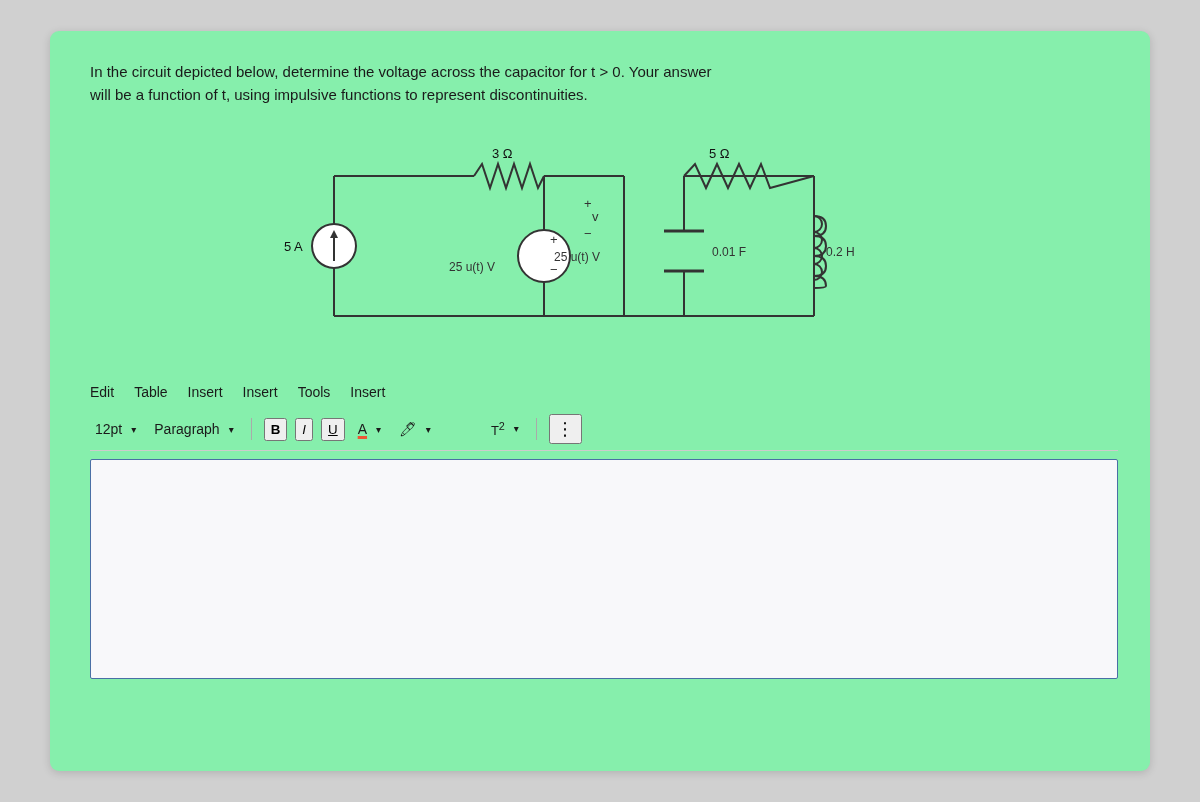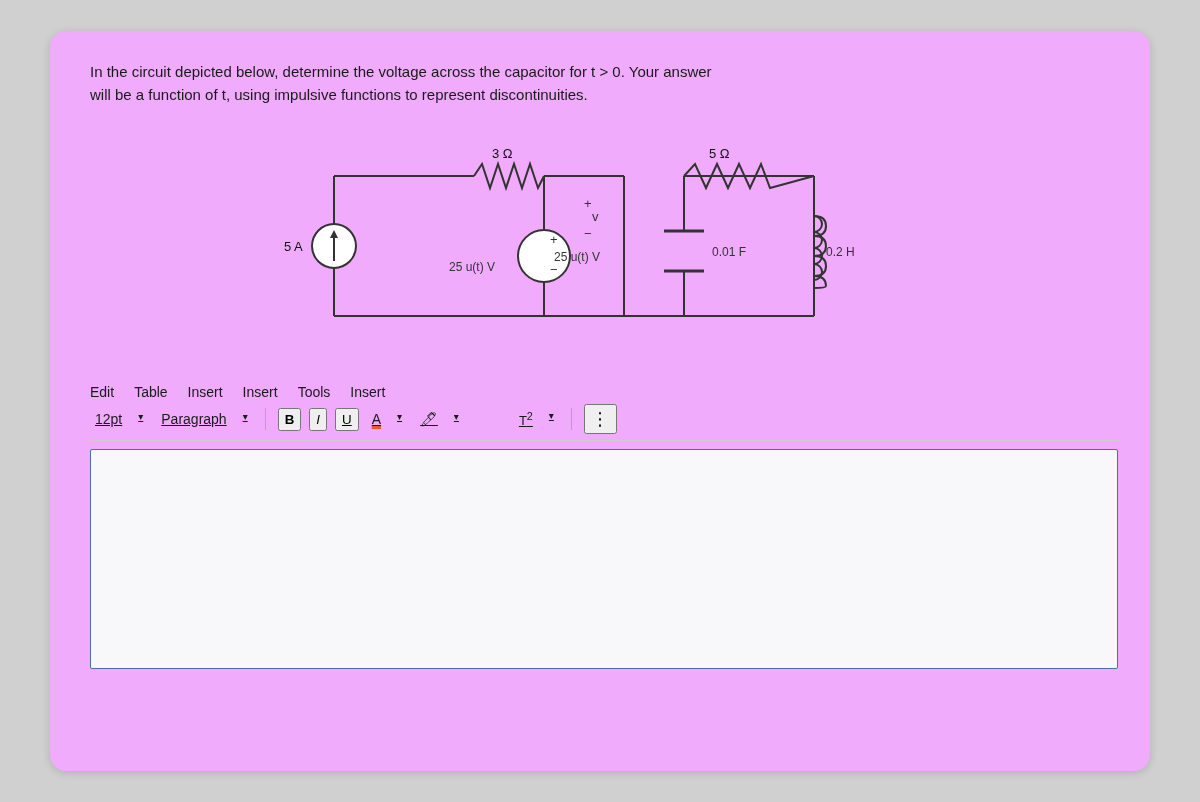"In the circuit depicted below," .main-card { background: #f0abfc -> #86efac; border-radius: 16px -> 9px }
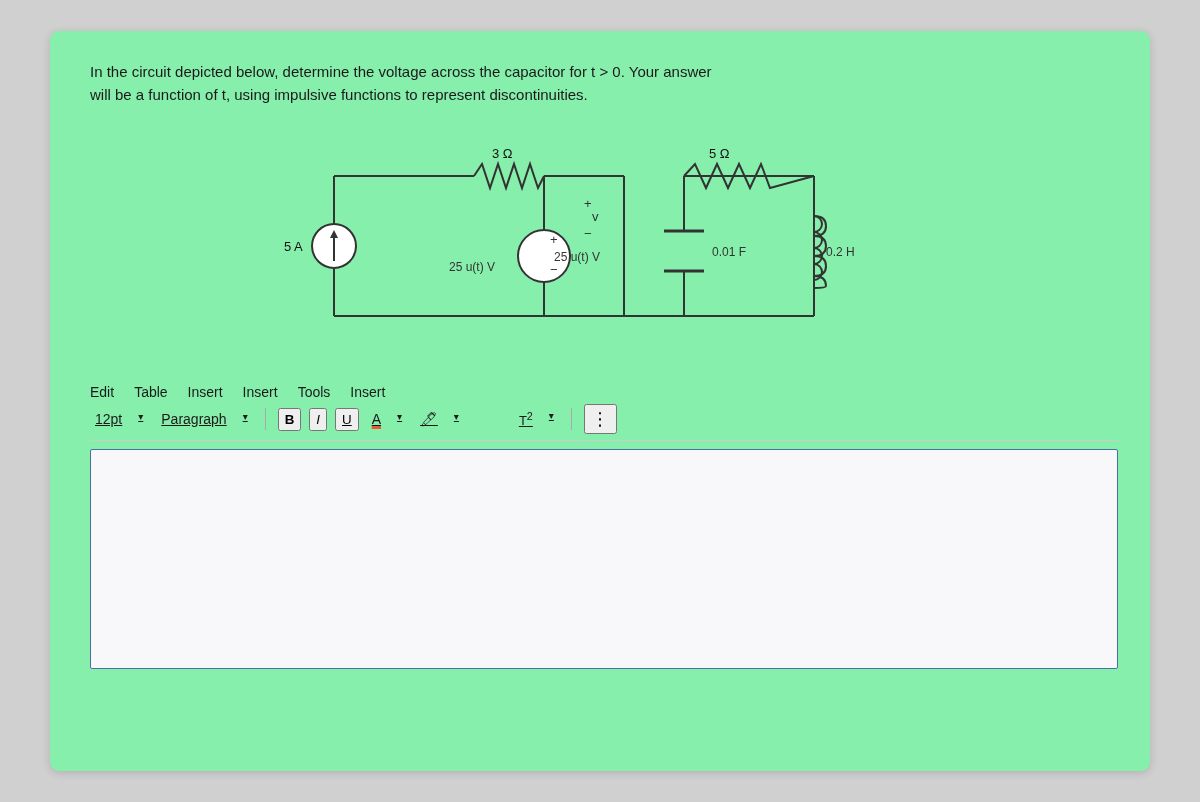"Edit" .toolbar-menu { margin-bottom: none -> 10px }
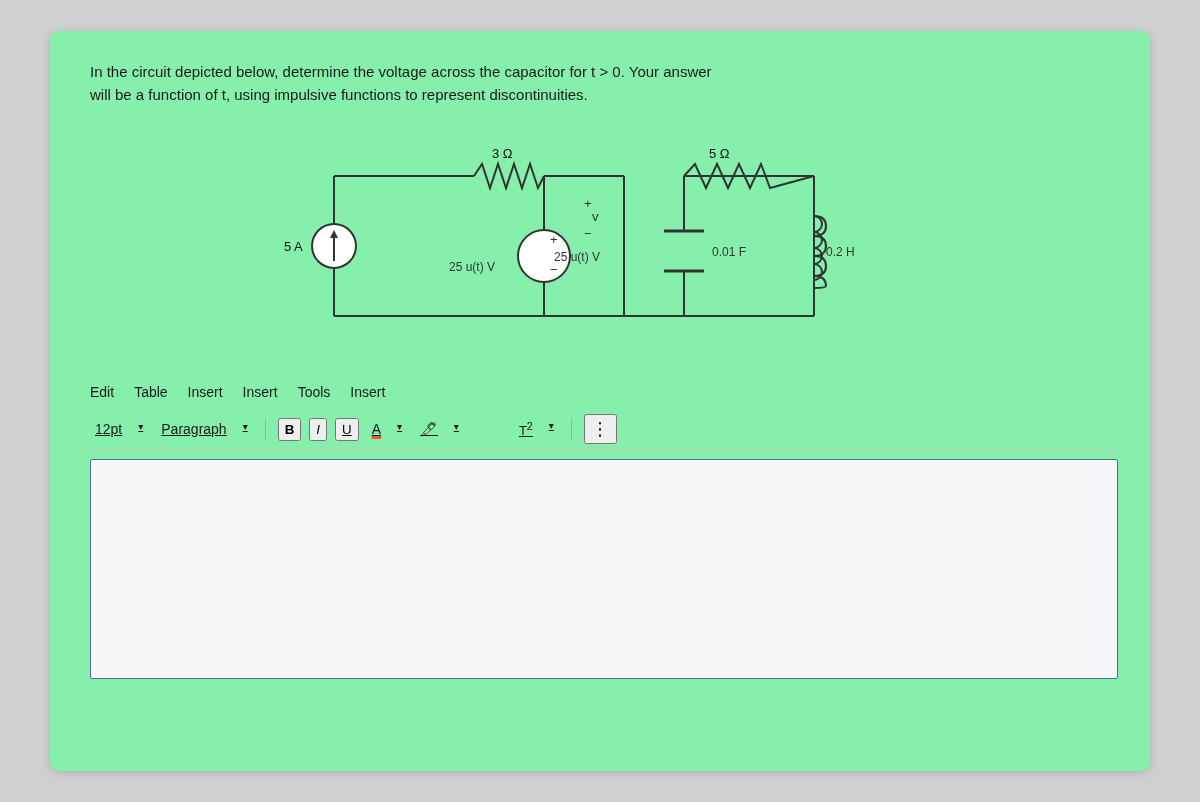"12pt" .format-bar .dropdown { align-items: none -> center; gap: 16px -> 9px; text-decoration: underline -> none }
